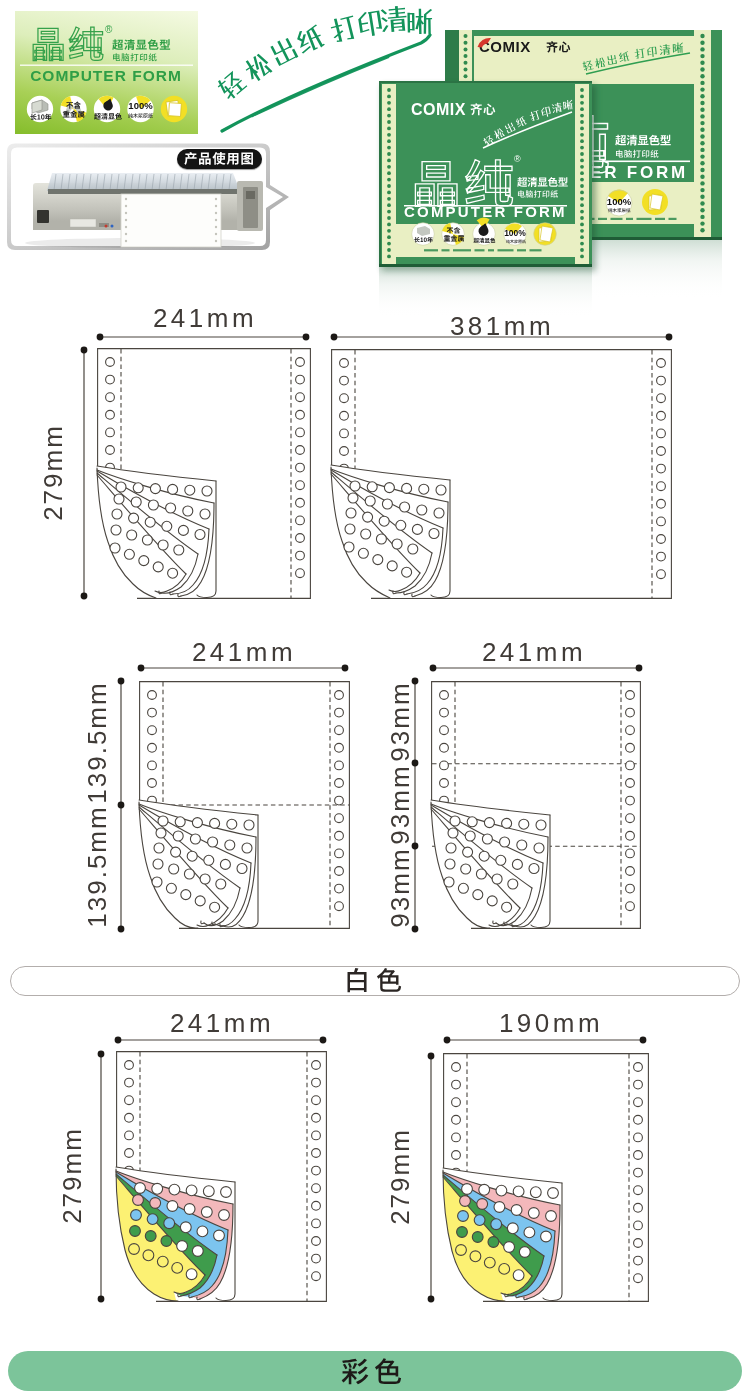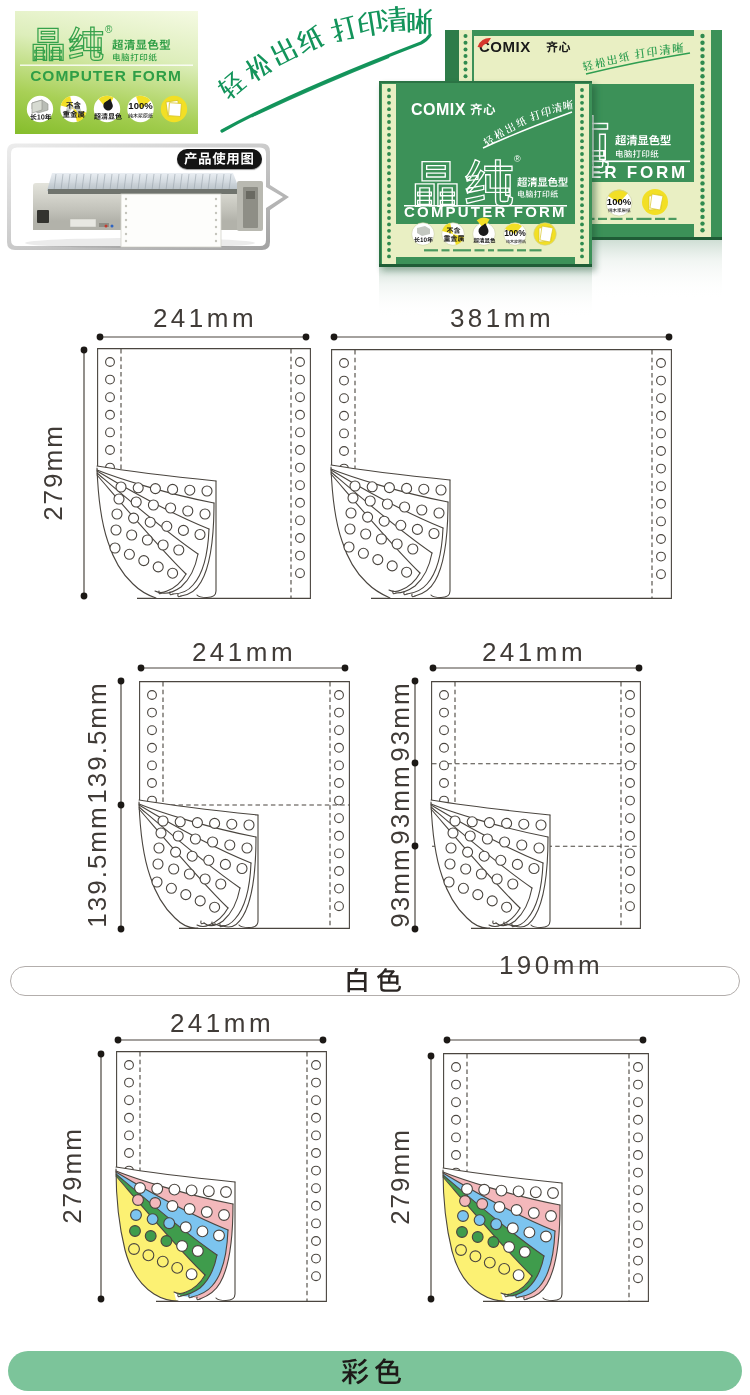"381mm" div.dim { top: 303px -> 311px }
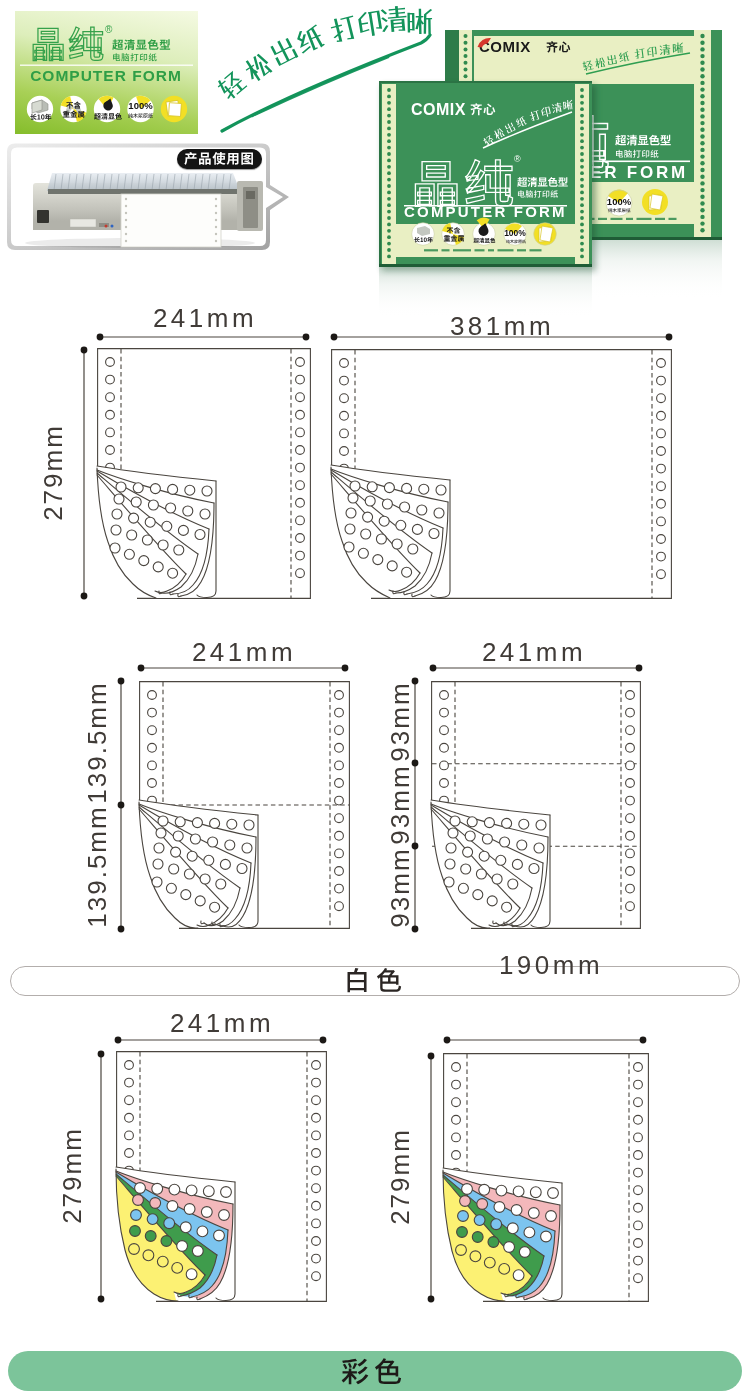"190mm" div.dim { top: 950px -> 1008px }
